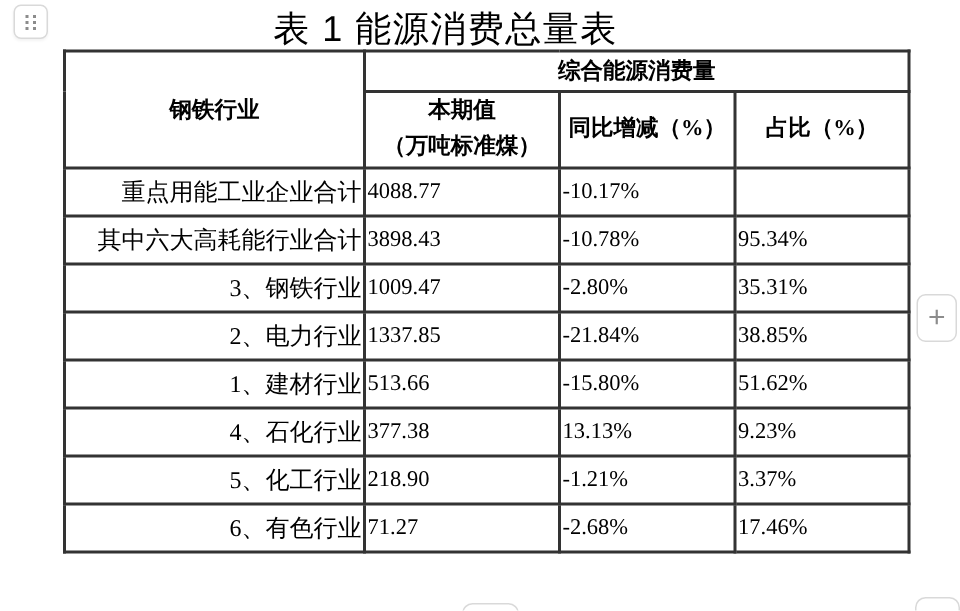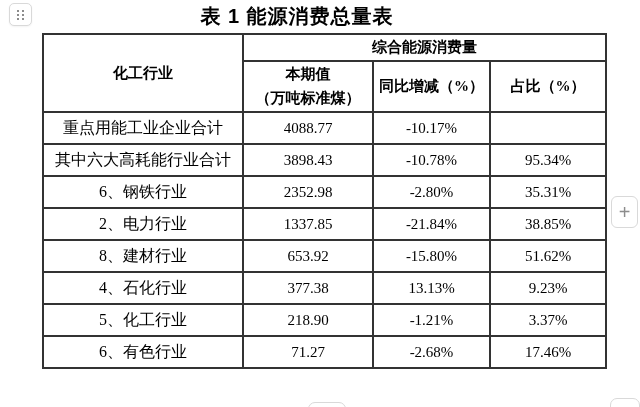"表 1 能源消费总量表" .doc-title { font-size: 20px -> 24px; font-weight: 700 -> 400 }
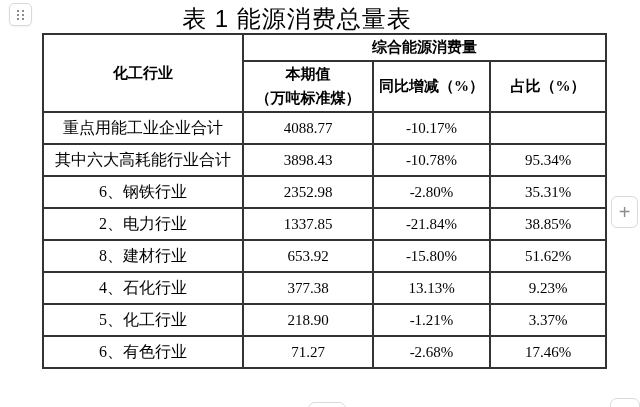"化工行业" th { text: 化工 -> 钢铁 }
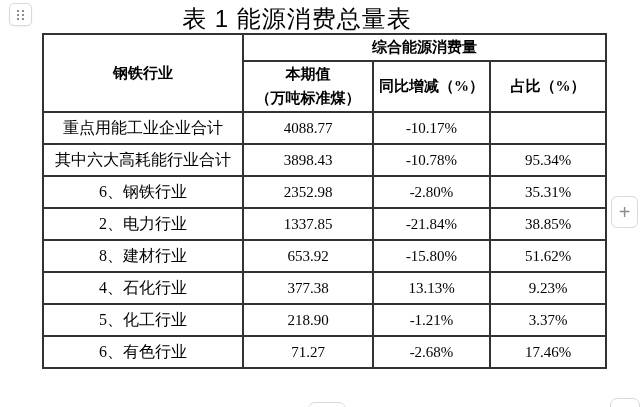"重点用能工业企业合计" td.cell-name { text-align: center -> right }
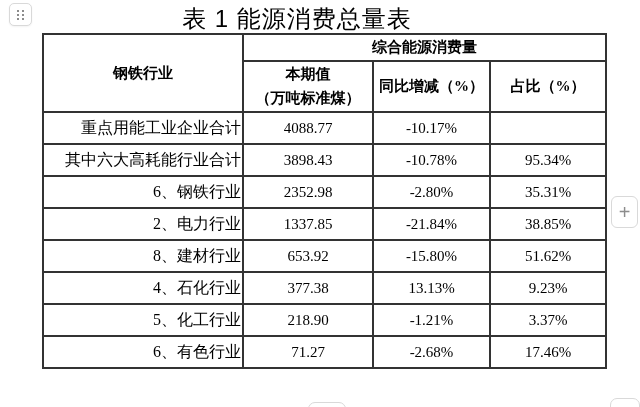"4088.77" td.cell-num { text-align: center -> left }
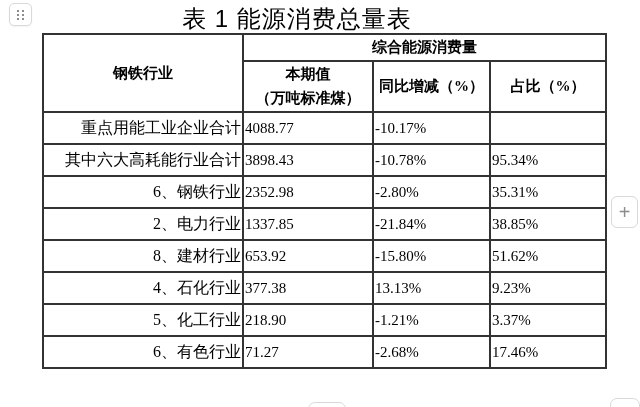"6、钢铁行业" td.cell-name { text: 6 -> 3 }
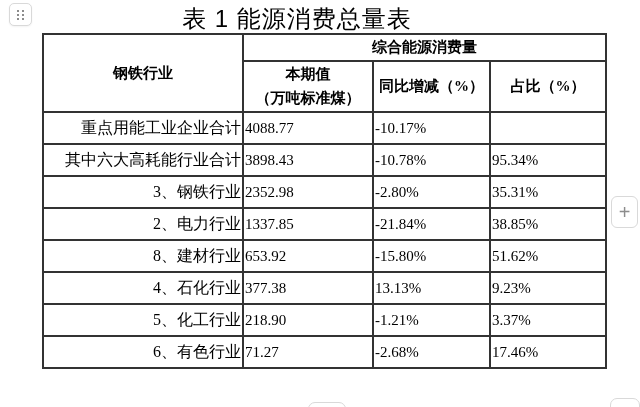"2352.98" td.cell-num { text: 2352.98 -> 1009.47 }
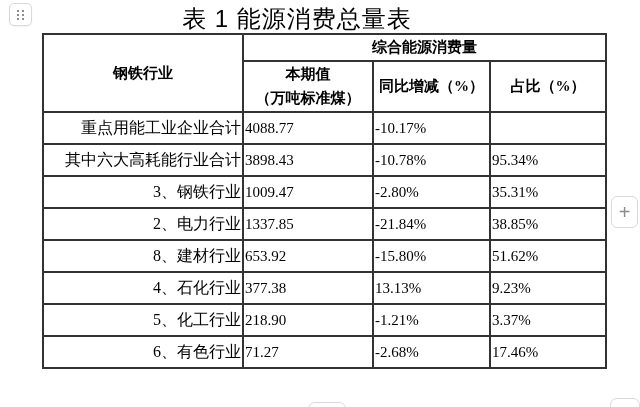"8、建材行业" td.cell-name { text: 8 -> 1 }
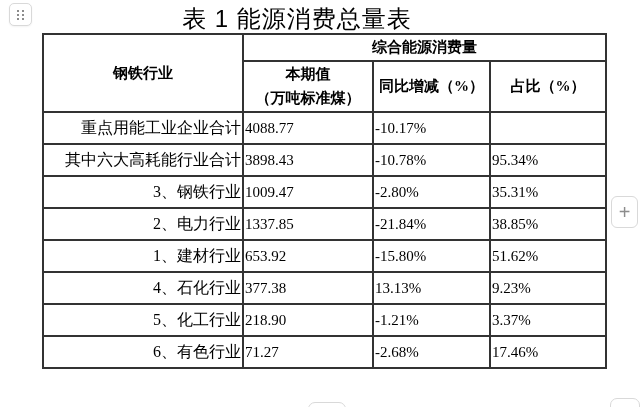"653.92" td.cell-num { text: 653.92 -> 513.66 }
